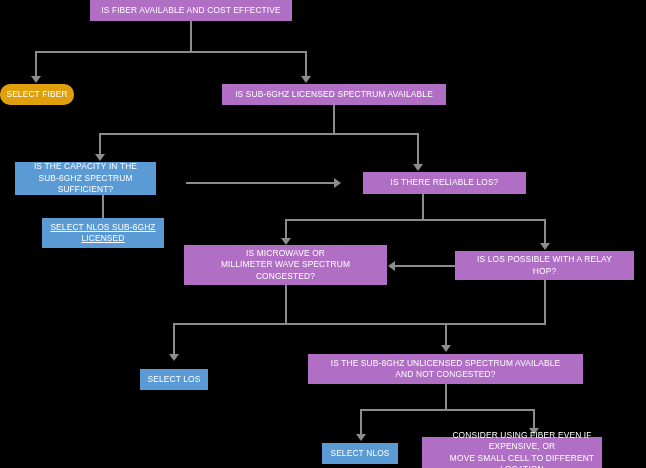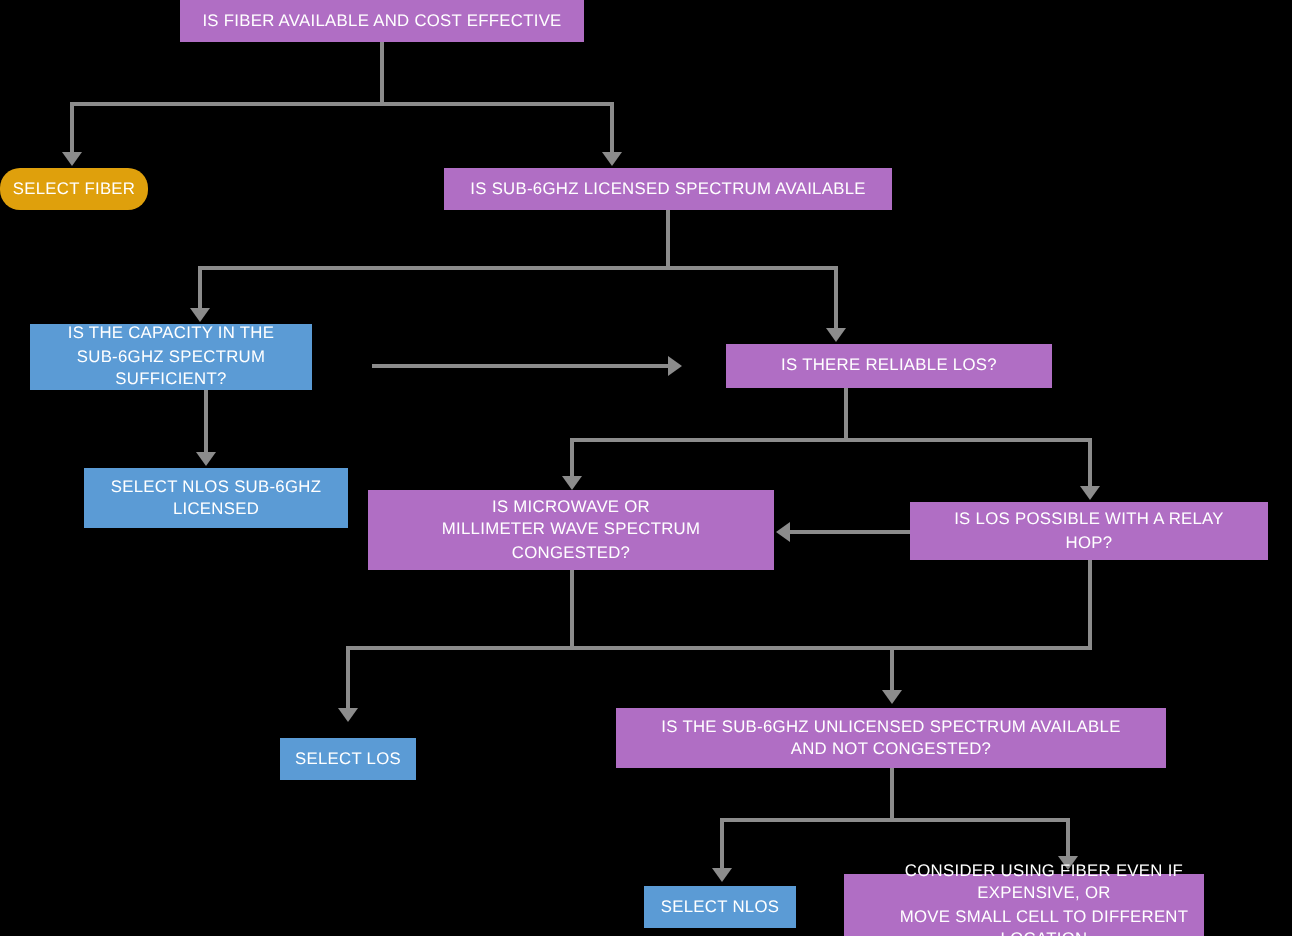"SELECT NLOS SUB-6GHZ" div.node { text-decoration: none -> underline; top: 234px -> 218px; width: 132px -> 122px }
